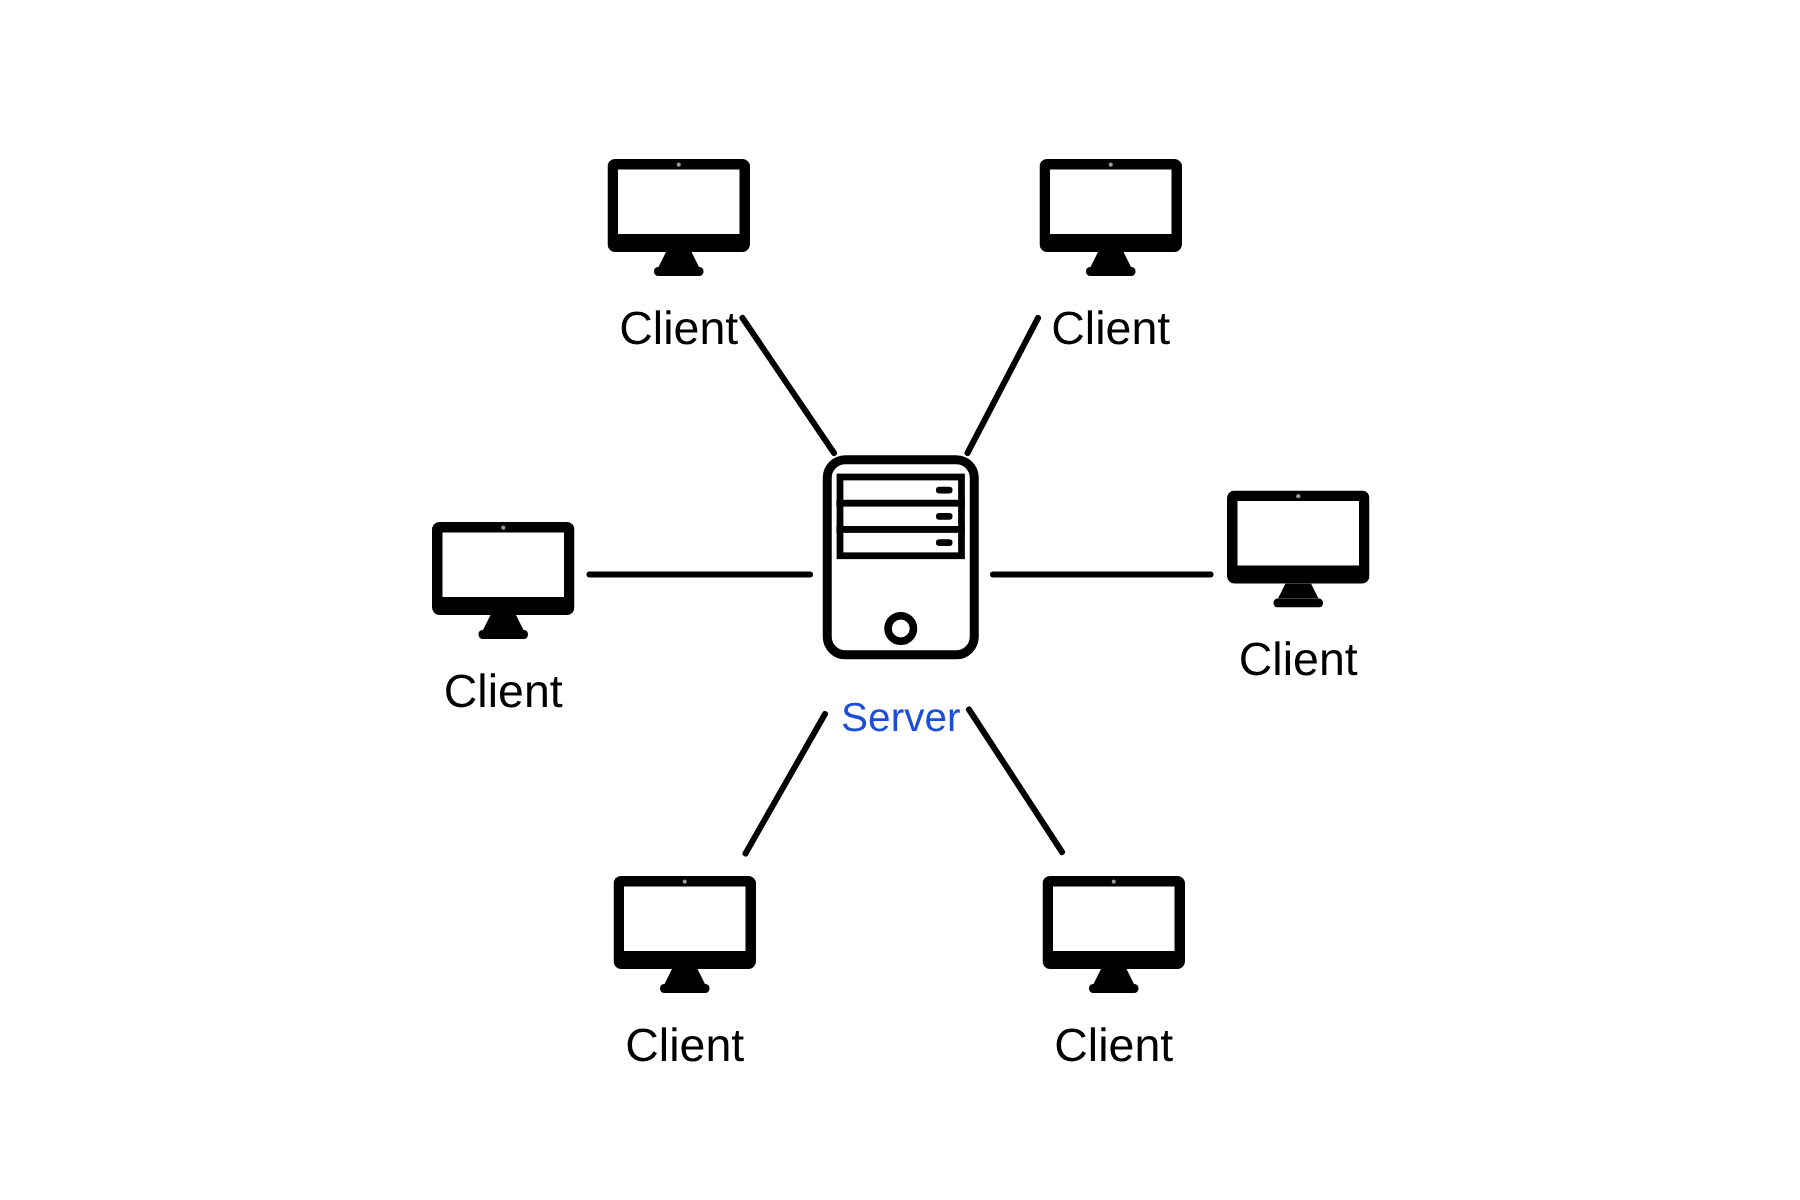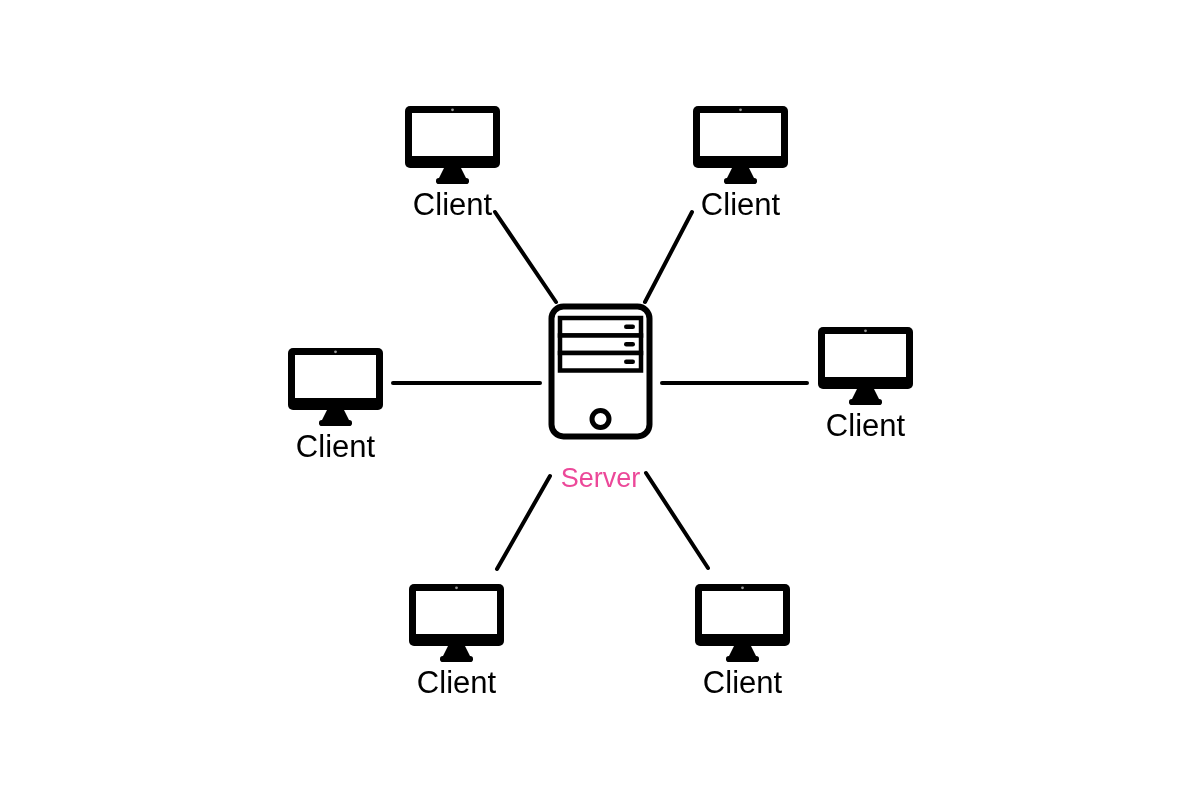"Client" .client-label { margin-top: 5px -> 19px }
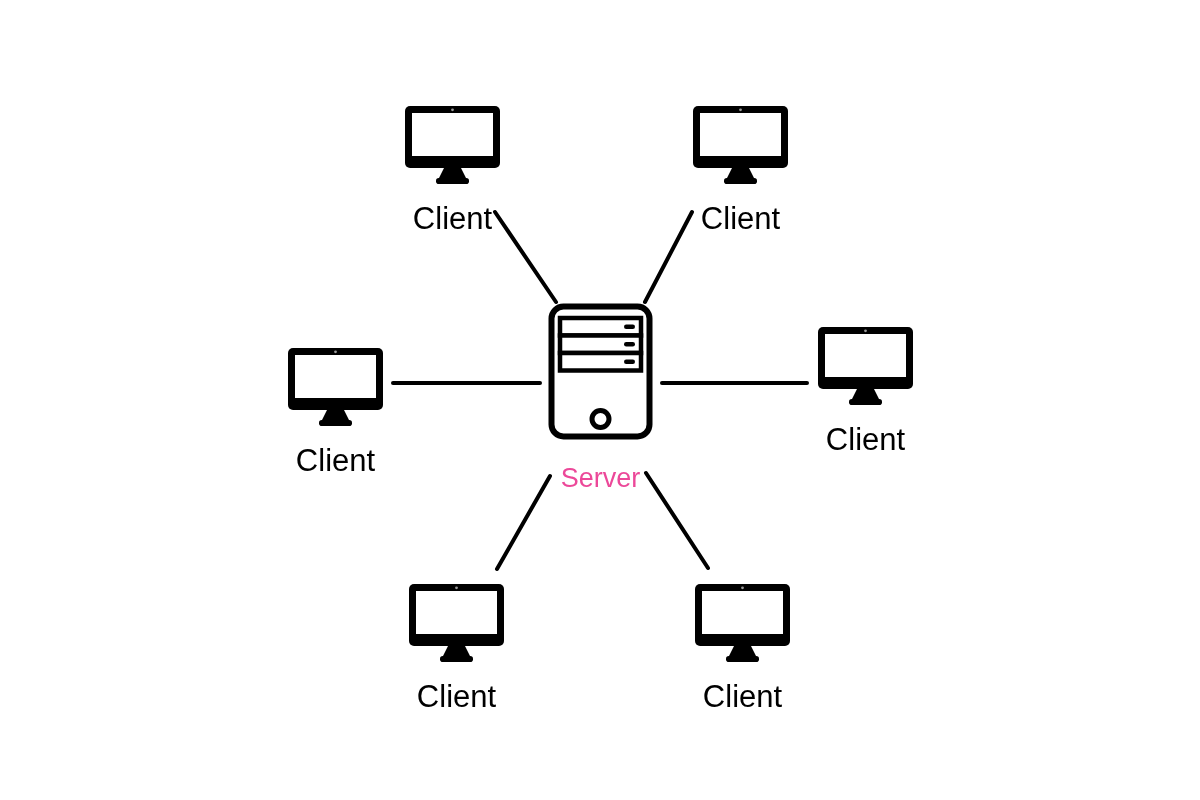"Server" div.server-label { color: #ec4899 -> #1d4ed8 }
